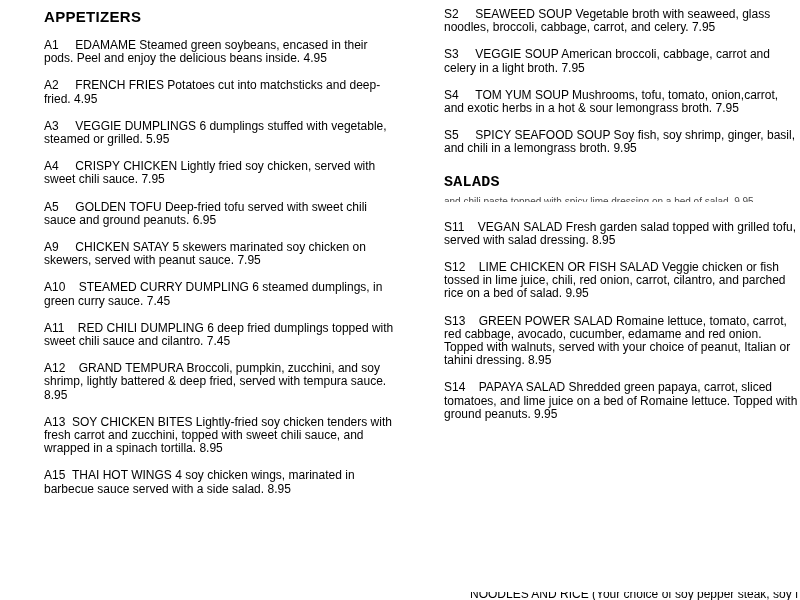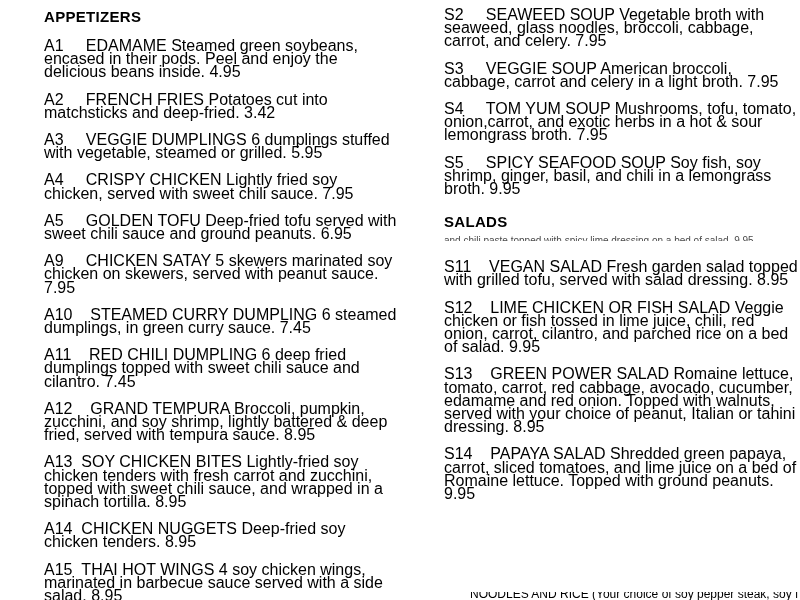"S2 SEAWEED SOUP Vegetable broth" .item { font-size: 16px -> 12px }
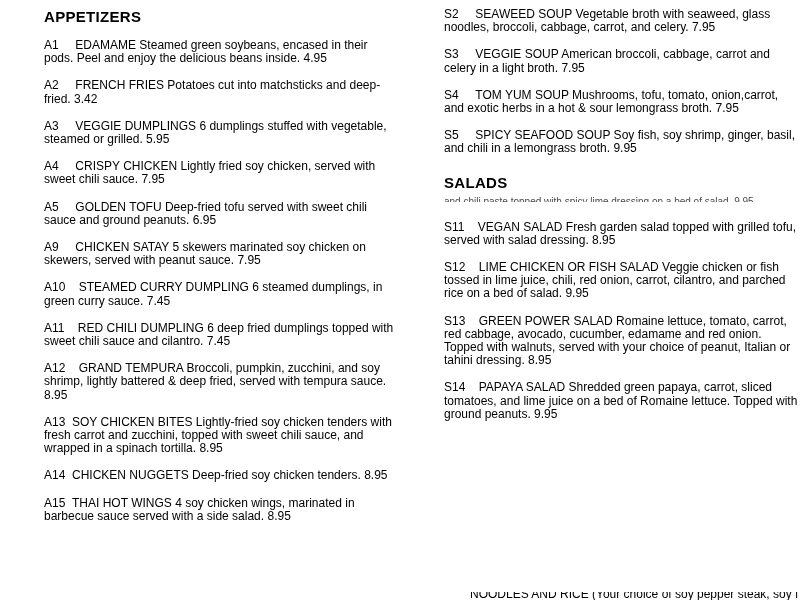"FRENCH FRIES Potatoes cut into" span { text: 3.42 -> 4.95 }
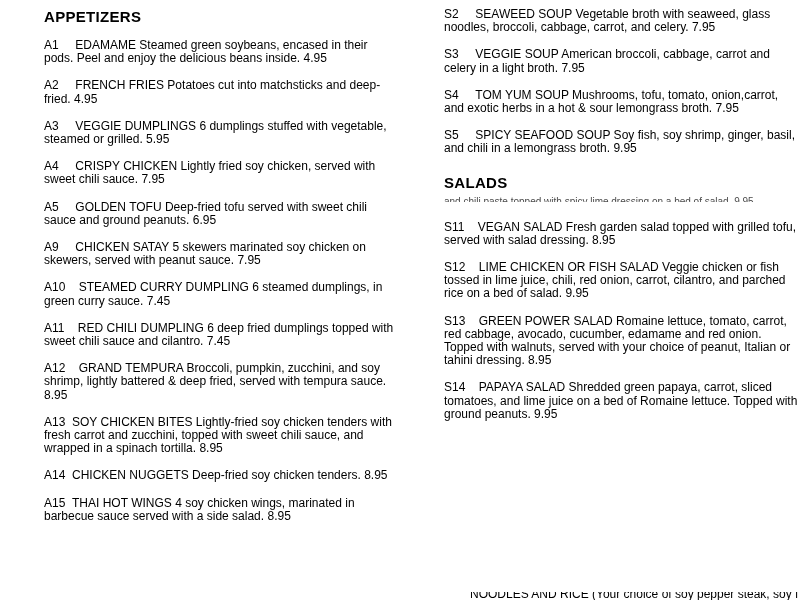"SALADS" .section-heading.salads { font-family: none -> Liberation Mono, monospace }
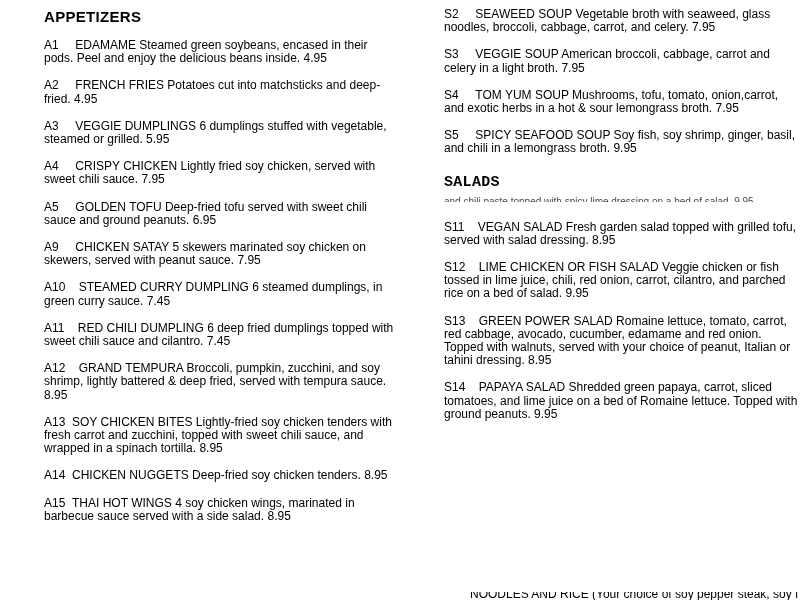"A14 CHICKEN NUGGETS Deep-fried soy" div.item { html: <div> <span>A14</span> &nbsp;<span>CHICKEN NUGGETS Deep-fried soy chicken tenders. 8.95</span> </div> -> none }
